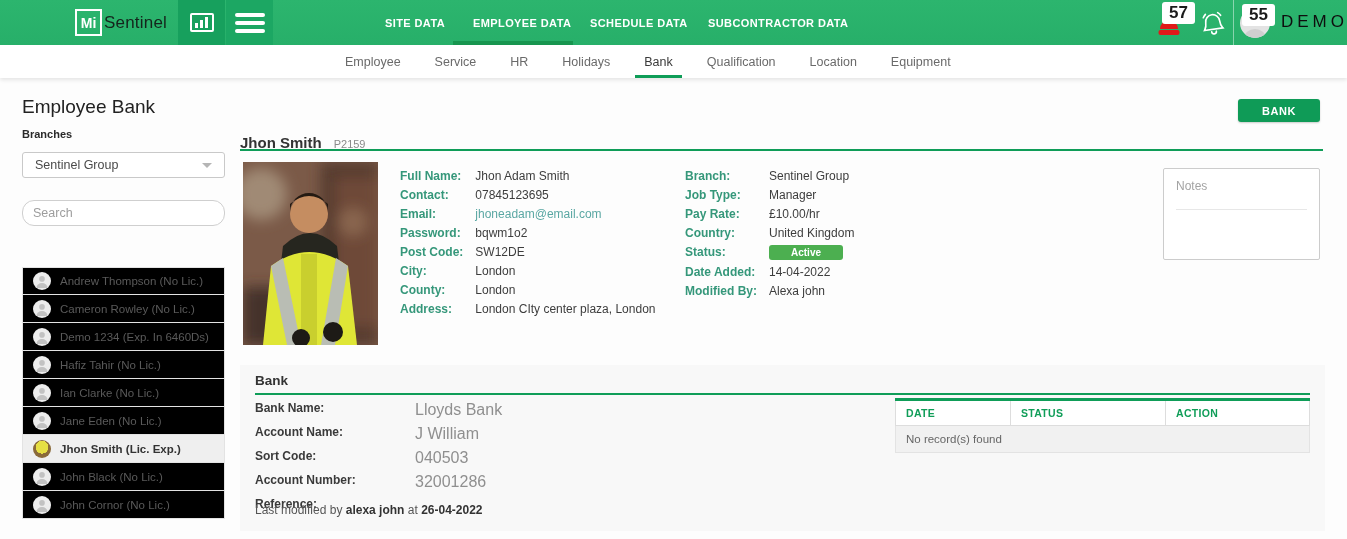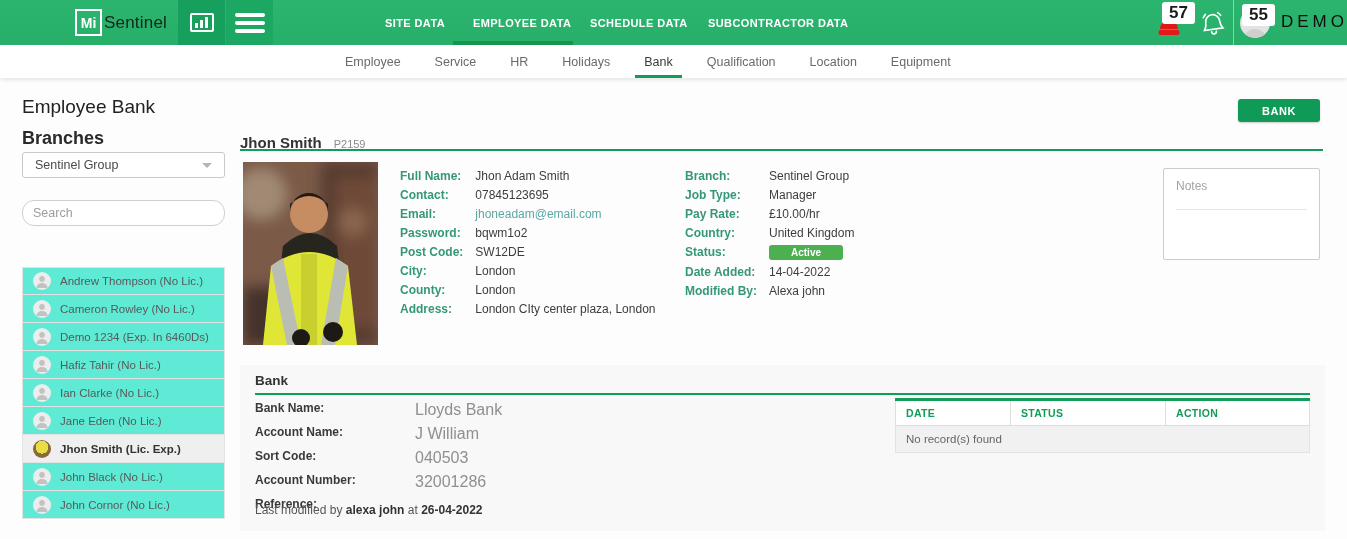"Branches" .sb-heading { font-size: 18px -> 11px }
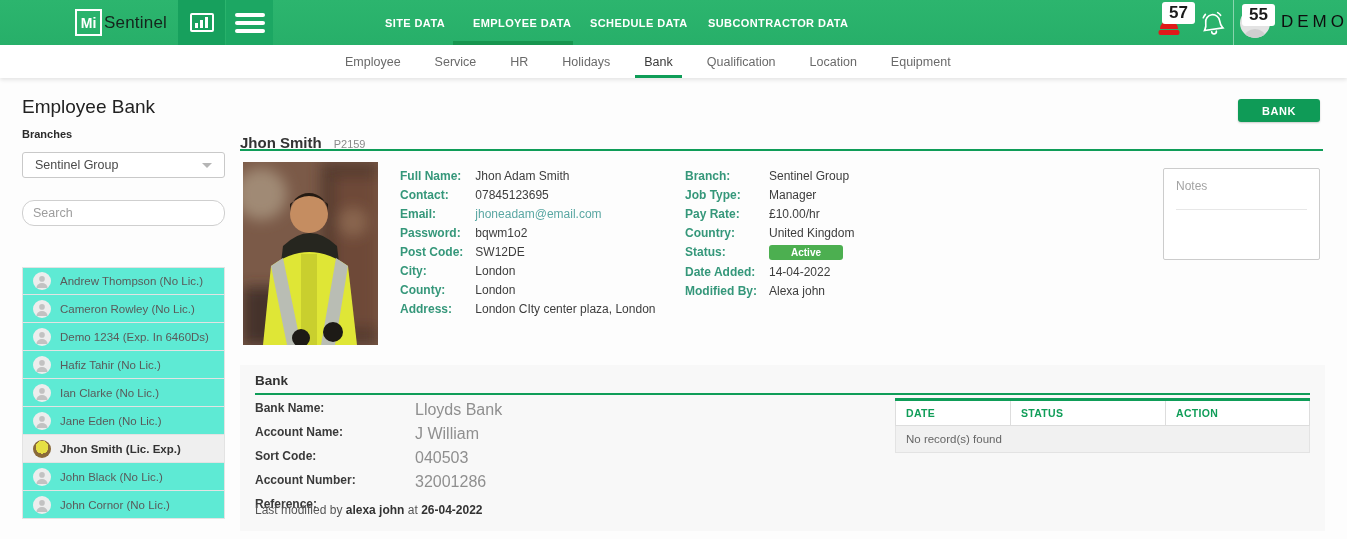"Andrew Thompson (No Lic.)" .emp-item { background: #5eead4 -> #000000 }
